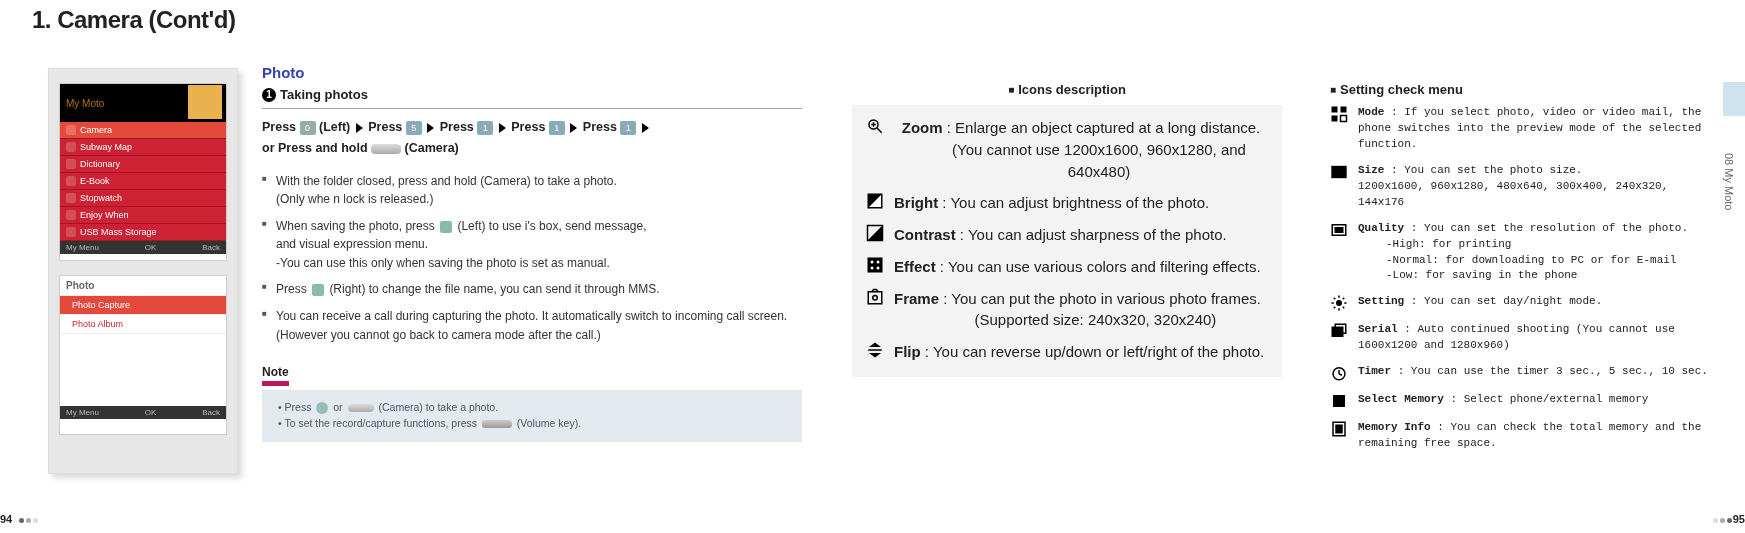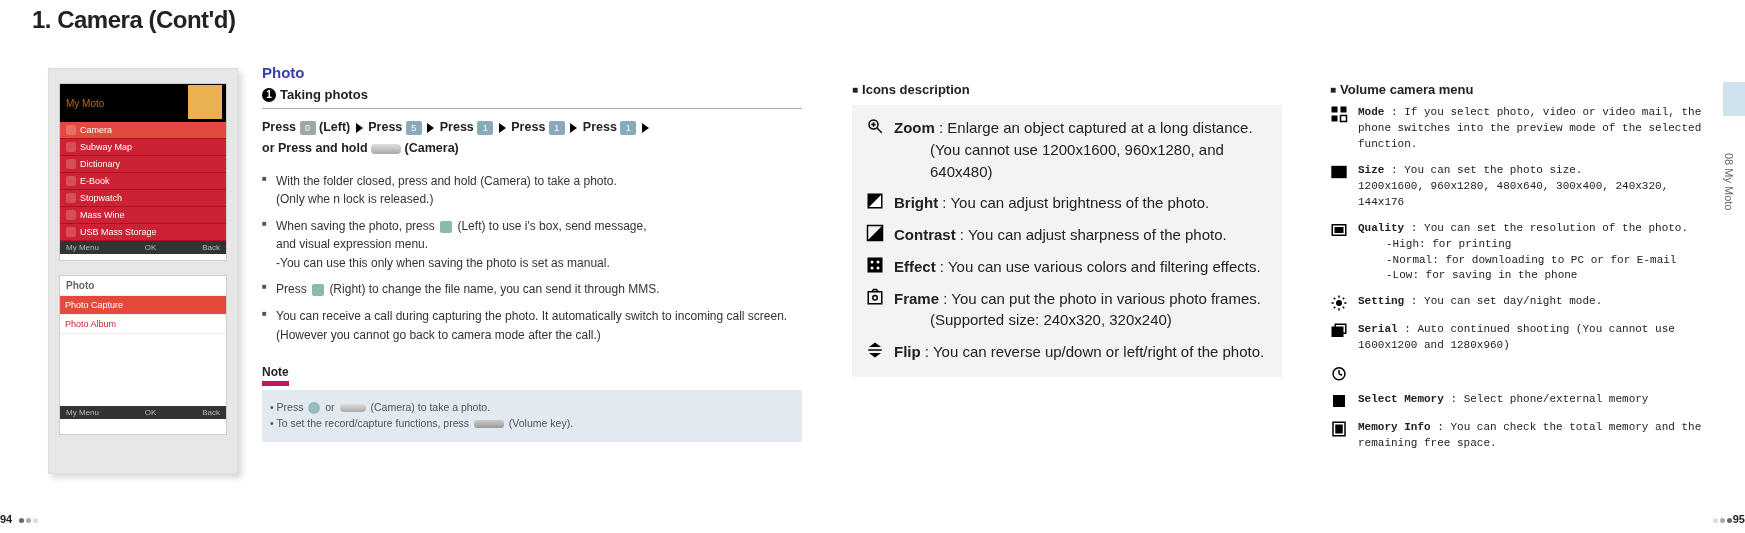"■ Icons description" .col-icons { text-align: none -> center }
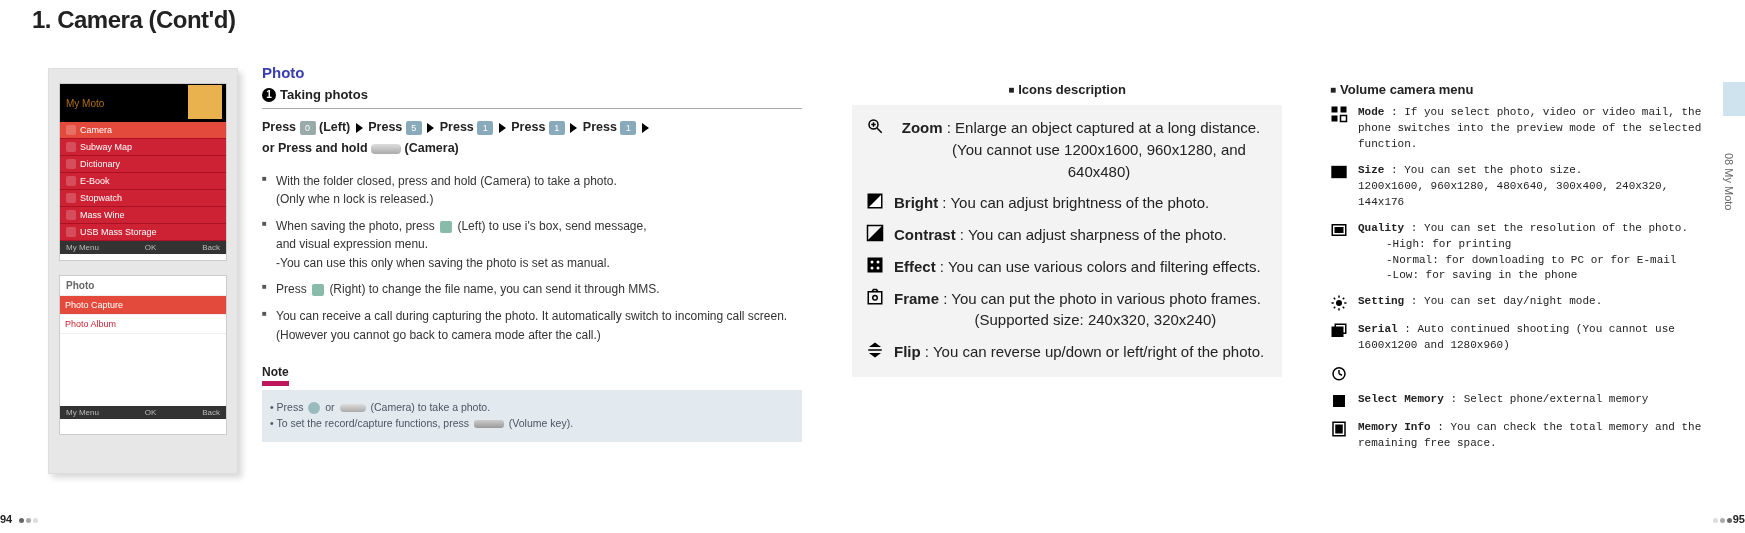"Volume camera menu" span { text: Volume camera -> Setting check }
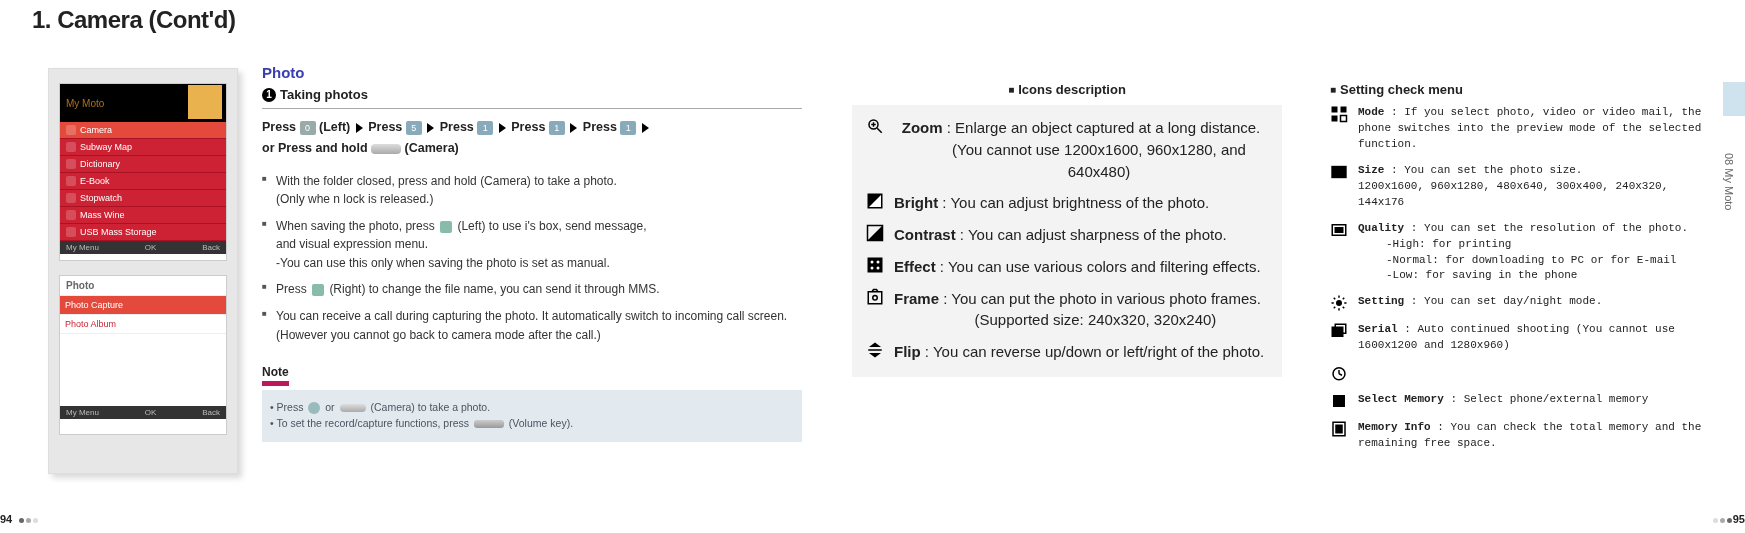"Mass Wine" span { text: Mass Wine -> Enjoy When }
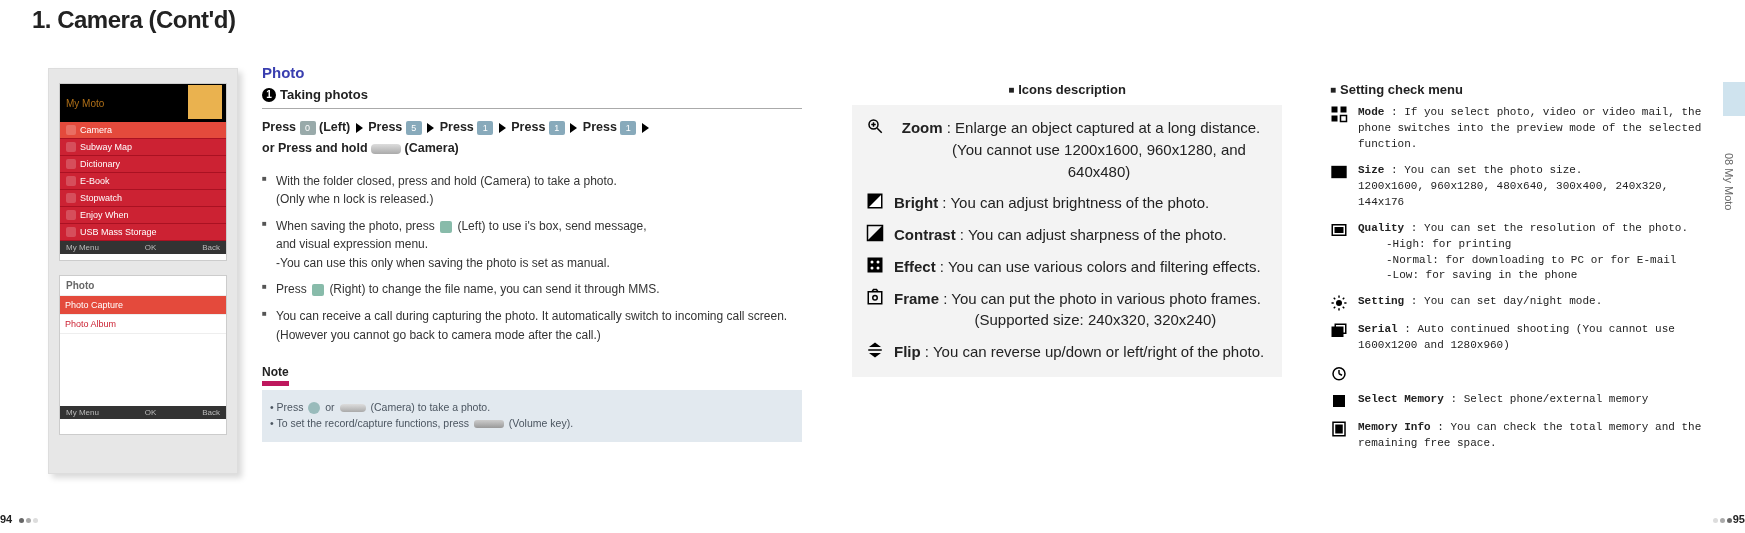"Photo Capture" .p2 .witem { padding: 4px 1px -> 4px 8px }
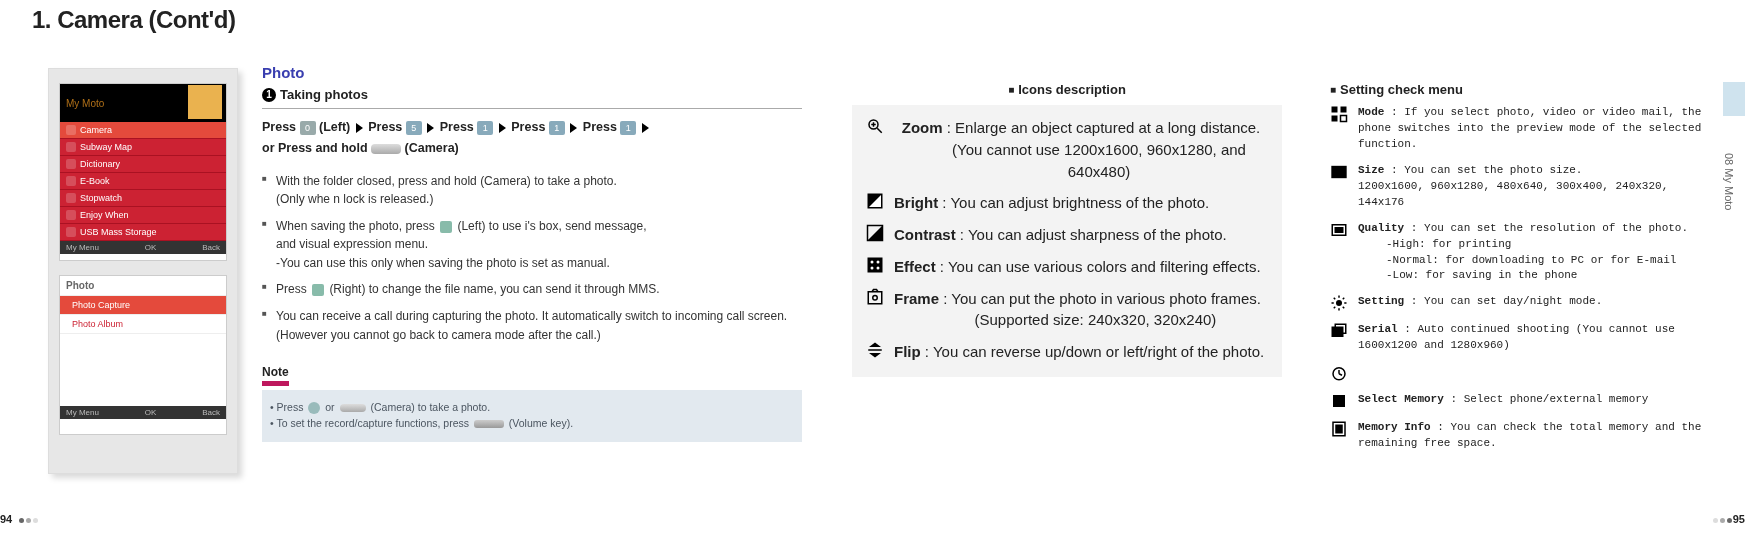"Timer : You can use" div.txt { html: none -> <div><b>Timer</b> <span>: You can use the timer 3 sec., 5 sec., 10 sec.</span></div> }
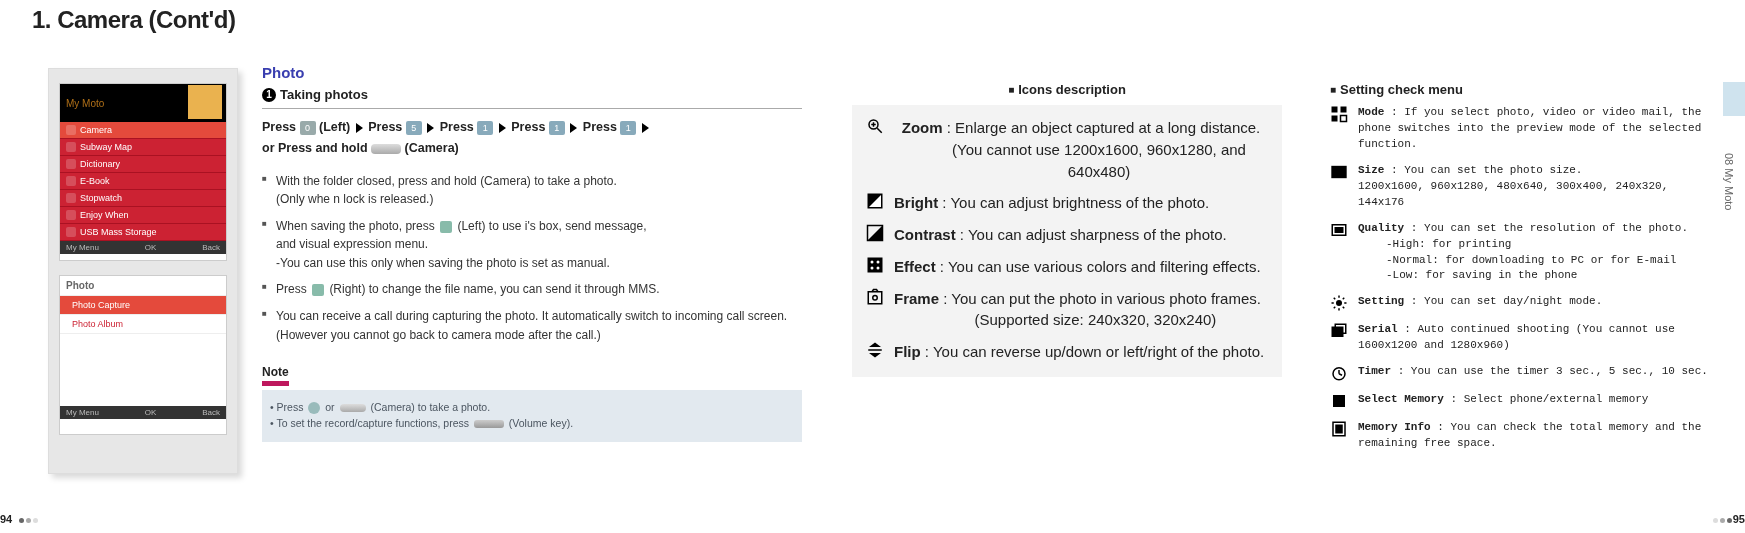"Press or (Camera) to take" .note-box { padding: 10px 8px -> 10px 16px }
